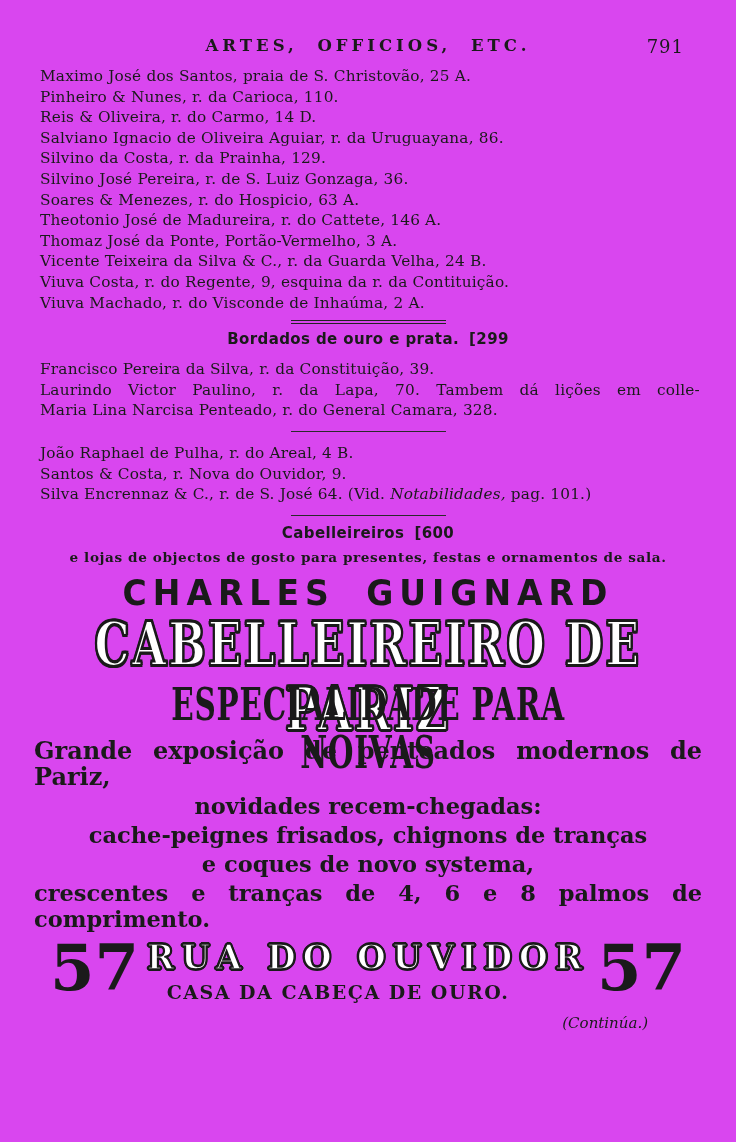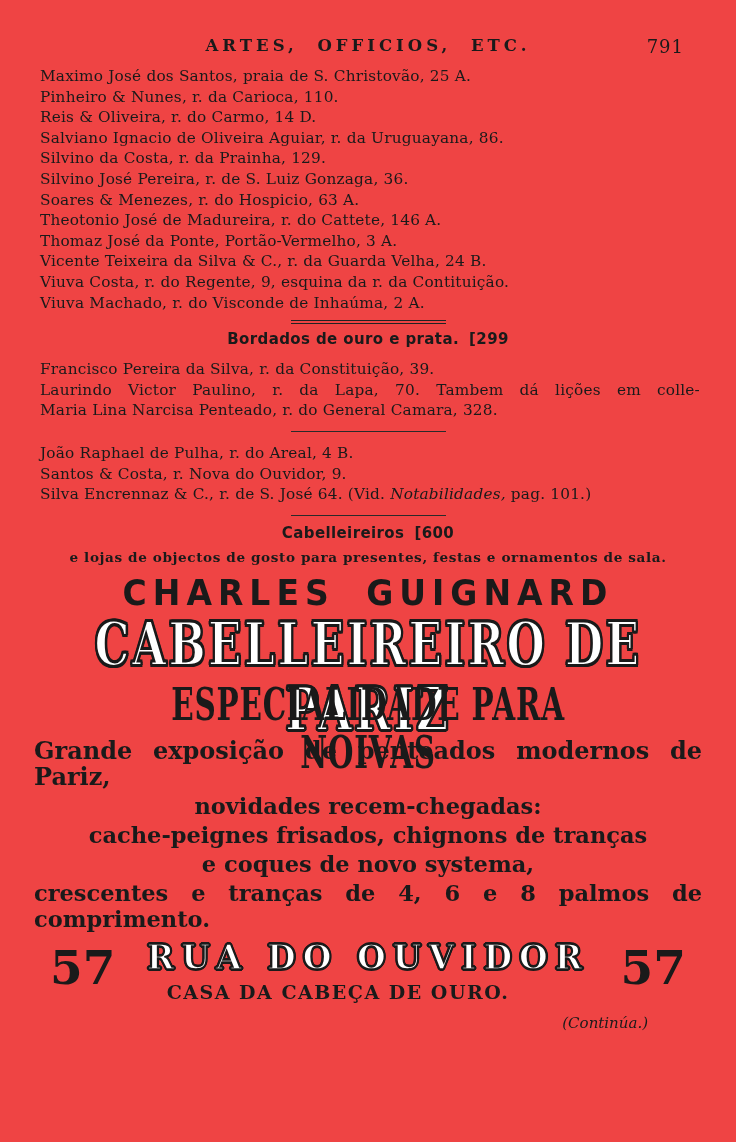"ARTES, OFFICIOS, ETC." .page { background: #ef4444 -> #d946ef }
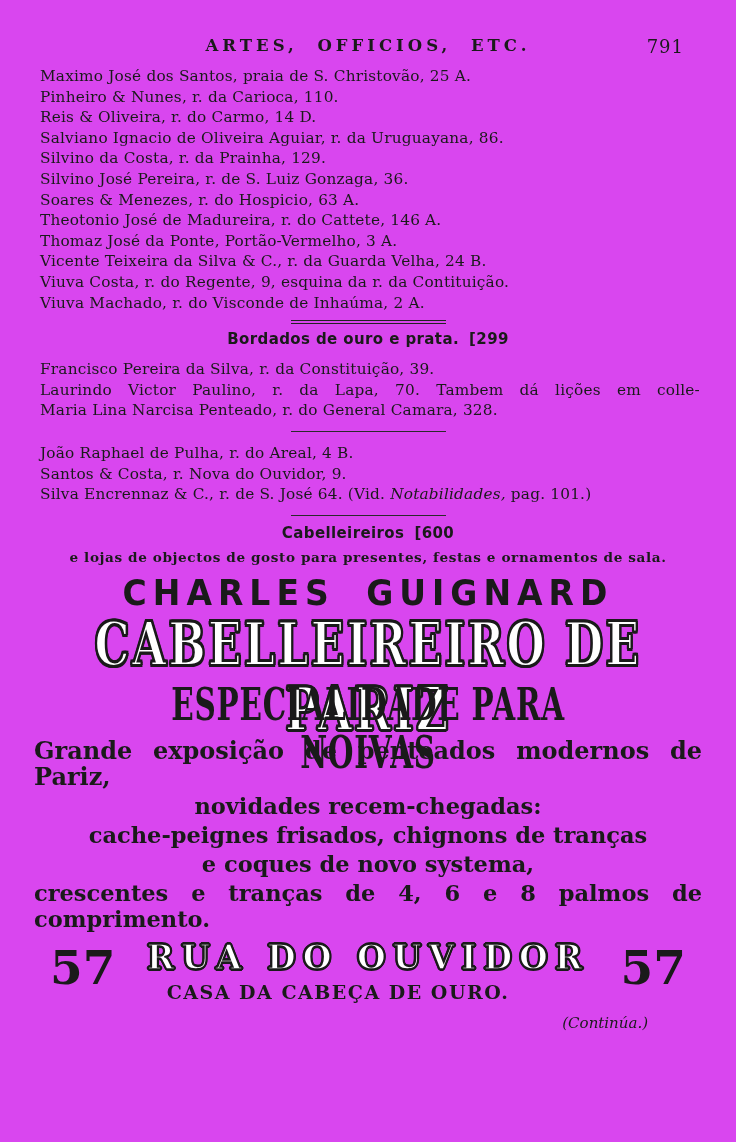"57" .addr-num { font-size: 47px -> 64px }
